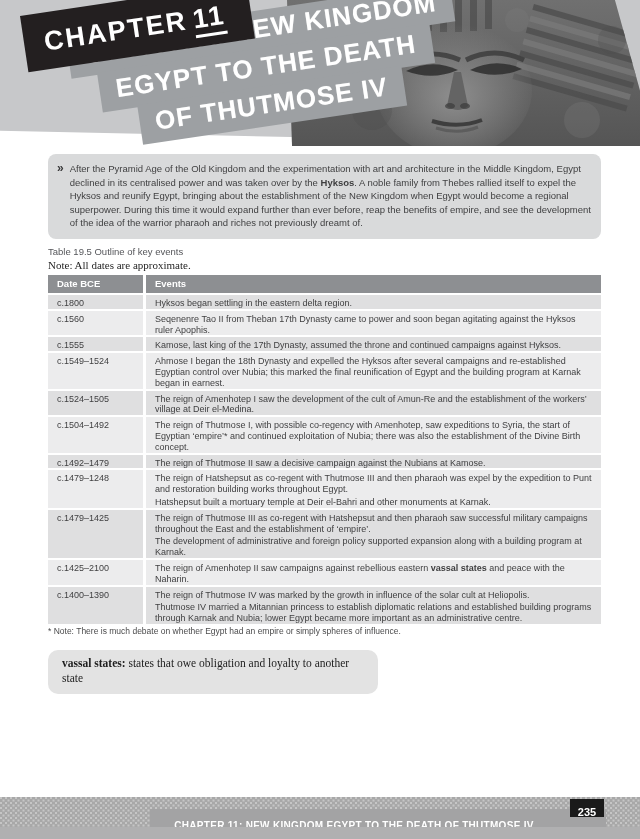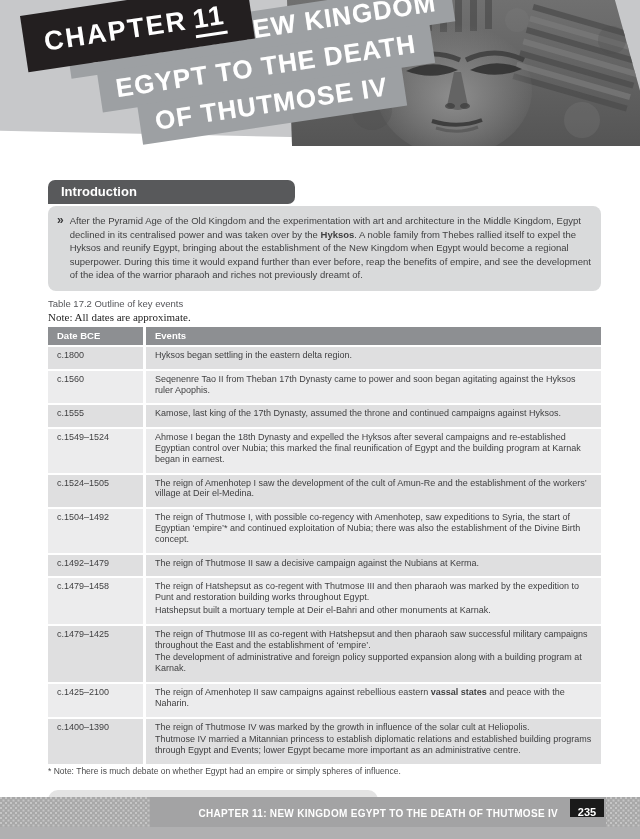"Introduction" div.intro-bar { html: <div>Introduction</div> -> none }
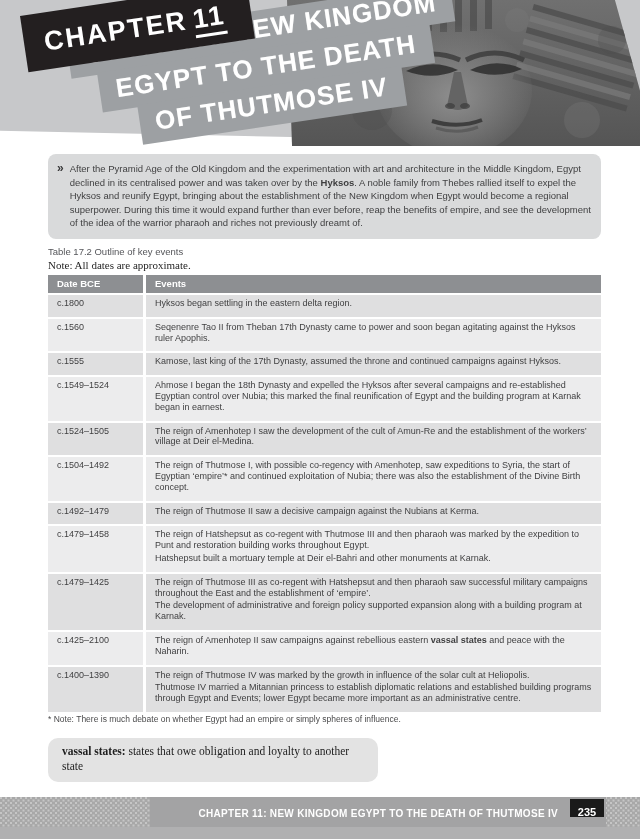"Table 17.2 Outline of key" div.table-caption { text: 17.2 -> 19.5 }
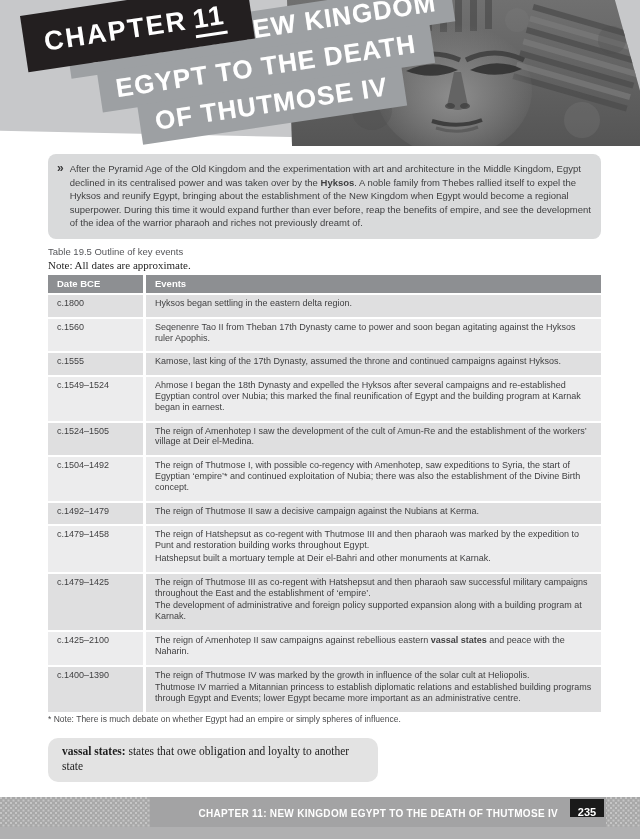"c.1800" table.events td { padding: 3px 8px 8px 9px -> 3px 8px 0 9px }
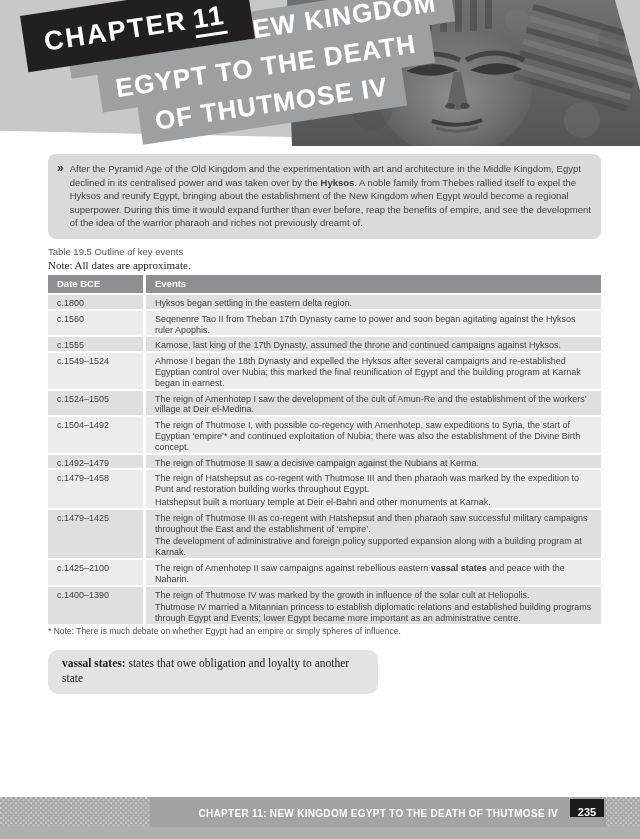"The reign of Thutmose II" p { text: Kerma -> Kamose }
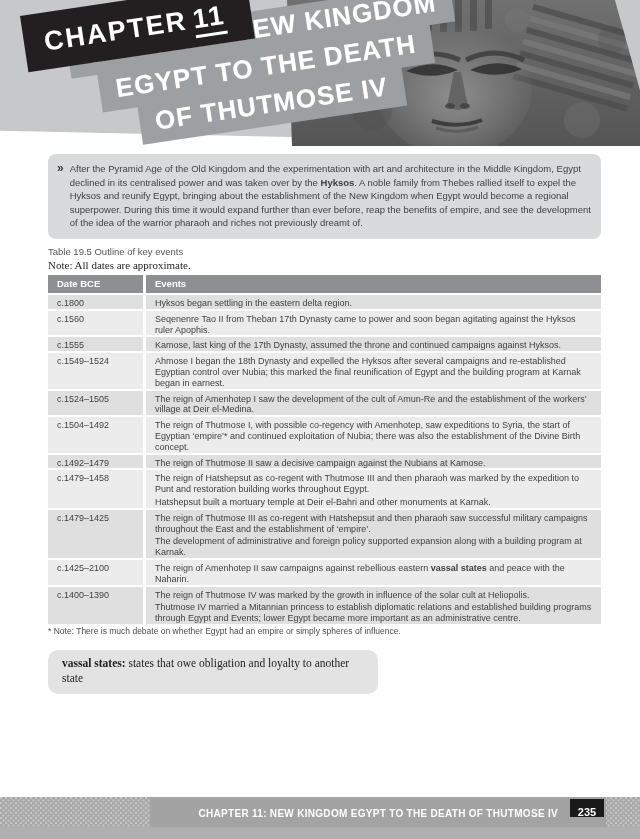"c.1479–1458" td.date-cell { text: 1458 -> 1248 }
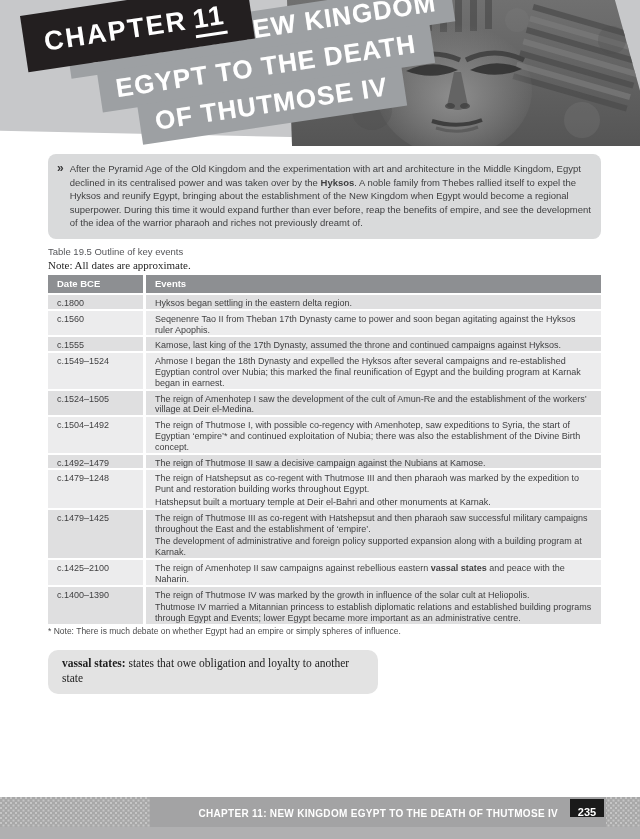"The reign of Hatshepsut as" p { text: marked -> expel }
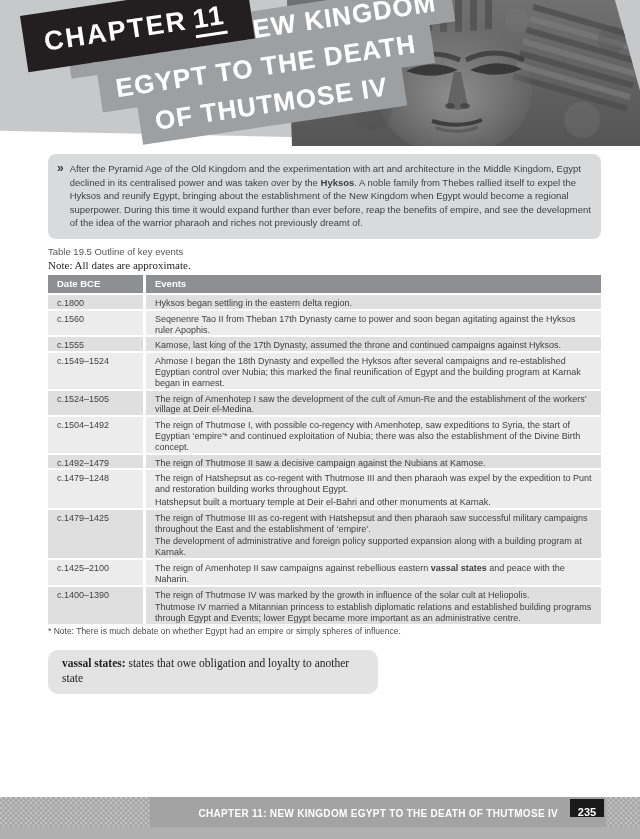"Thutmose IV married a Mitannian" p { text: Egypt and Events -> Karnak and Nubia }
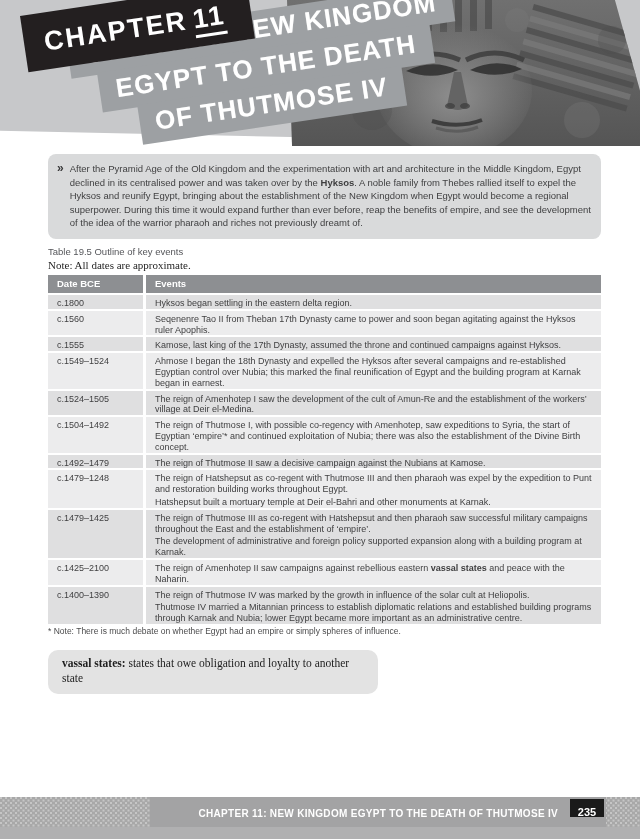"CHAPTER 11: NEW KINGDOM EGYPT" .footer-solid { text-align: right -> center; top: 0 -> 12px }
